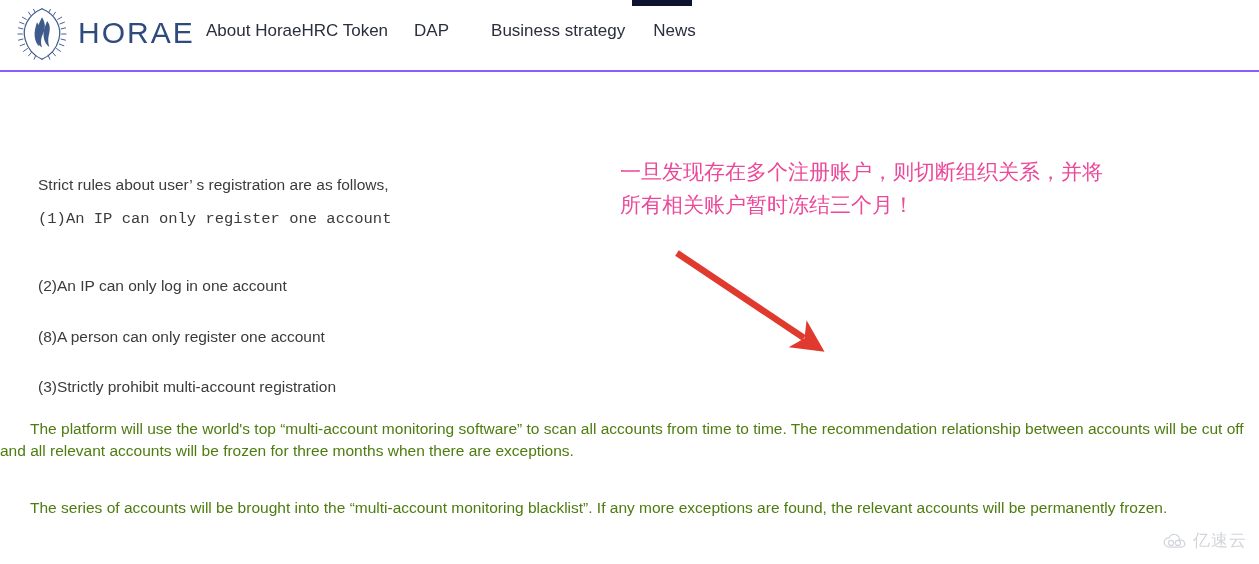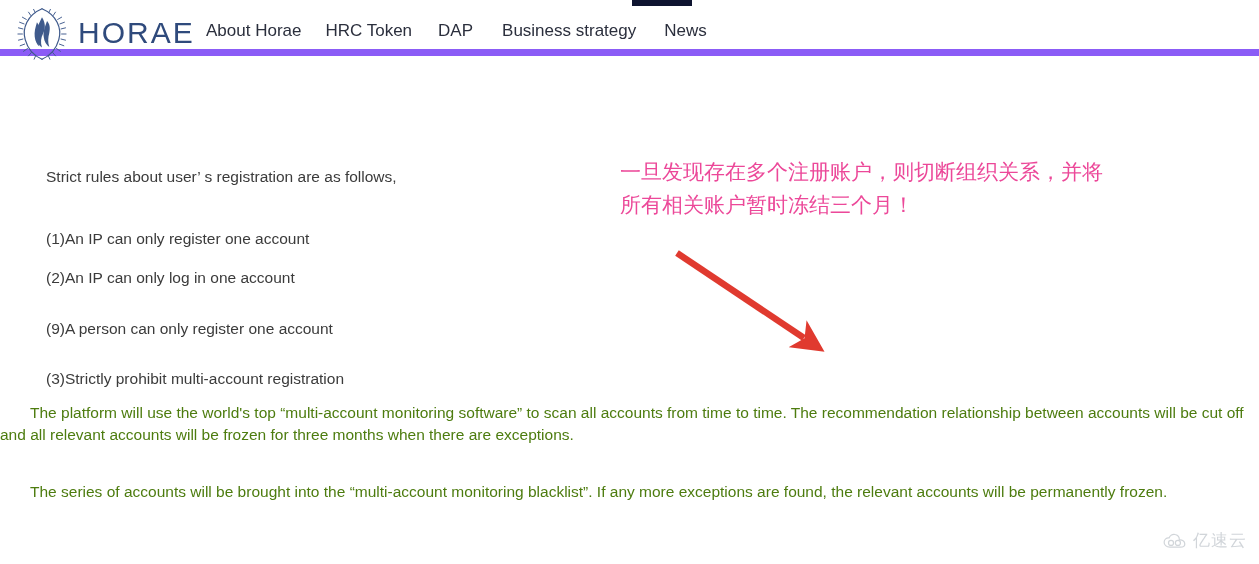"HORAE" .header { border-bottom: 7px solid #8b5cf6 -> 2px solid #8b5cf6; height: 56px -> 72px }
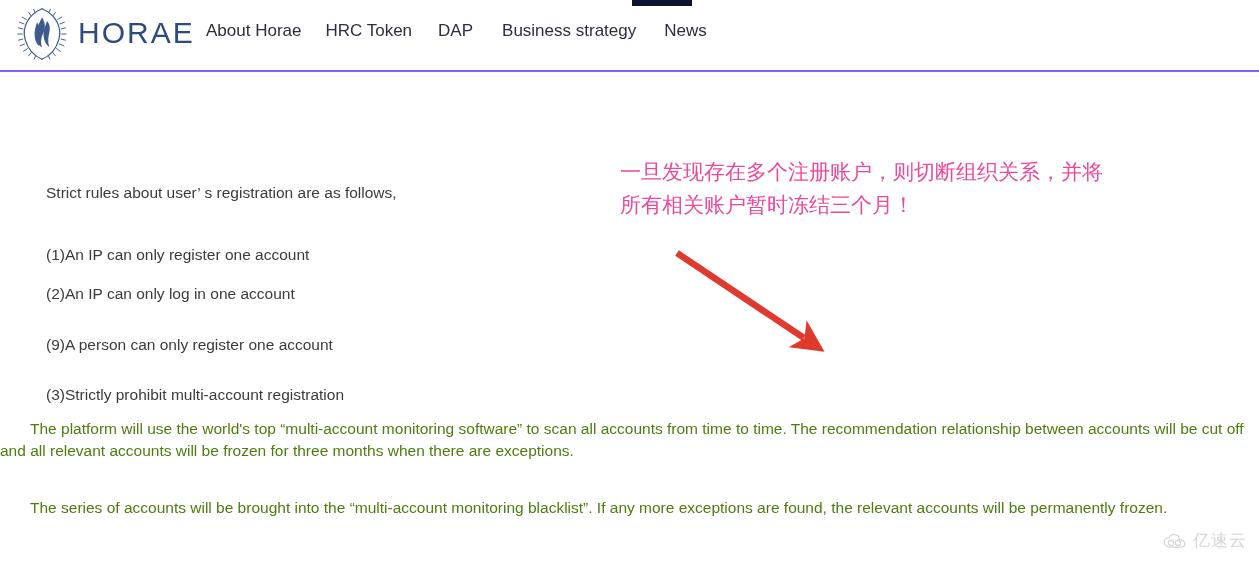"About Horae" .nav-item.i0 { margin-right: 24px -> none }
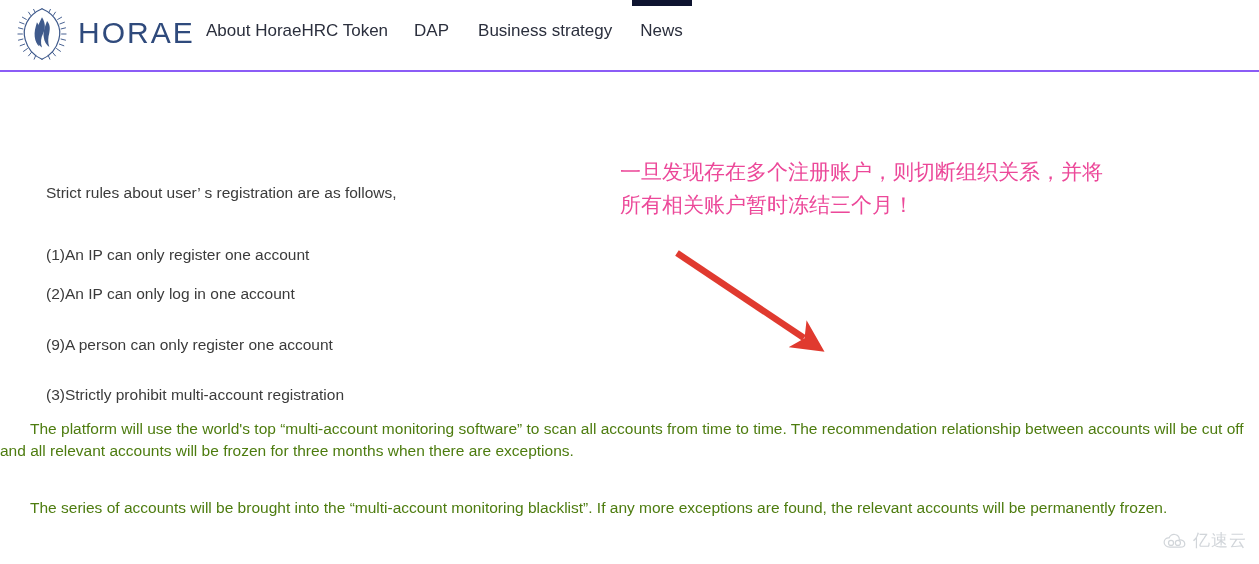"DAP" .nav-item.i2 { margin-right: 29px -> 42px }
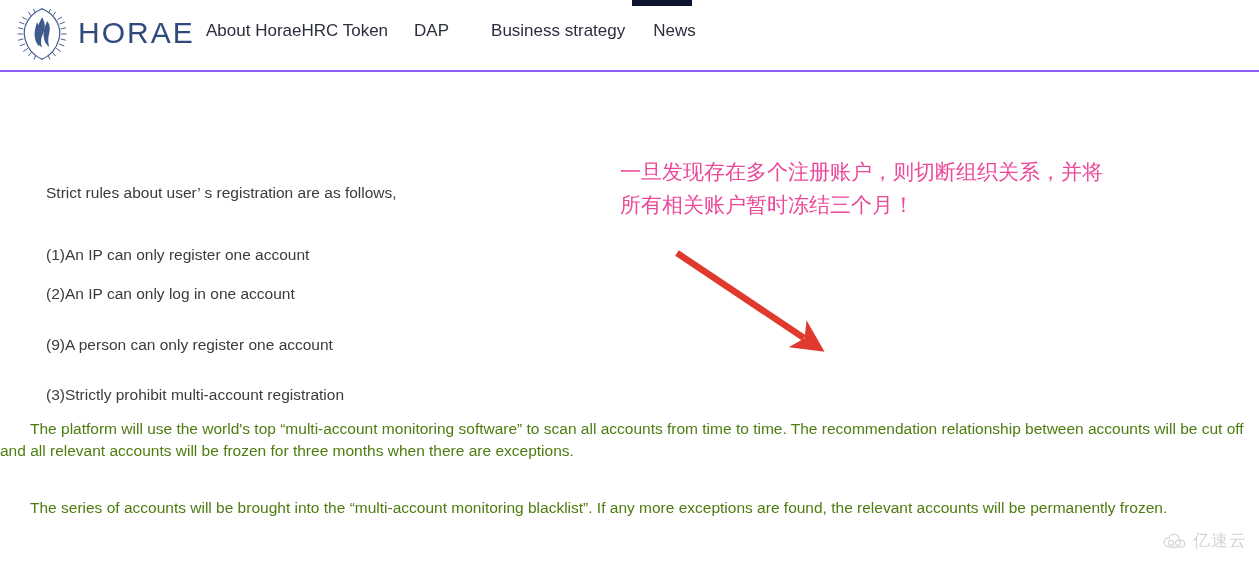"Strict rules about user’ s" .line { margin: 16px -> 8px }
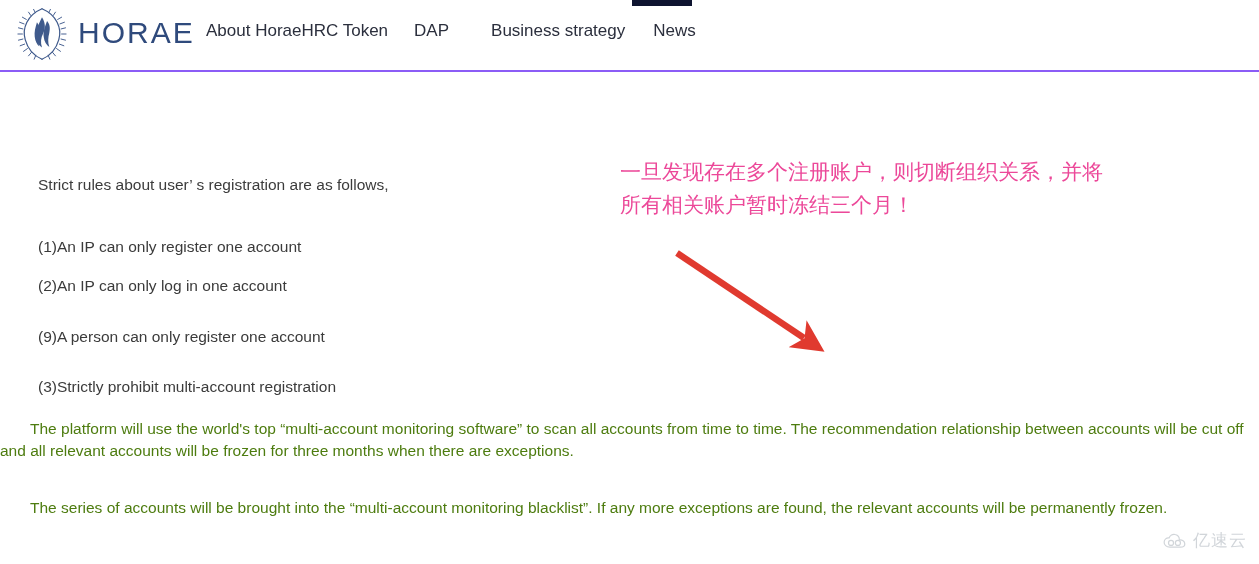"(1)An IP can only register" .p-rule-0 { font-family: none -> Liberation Mono, monospace; top: 156px -> 128px }
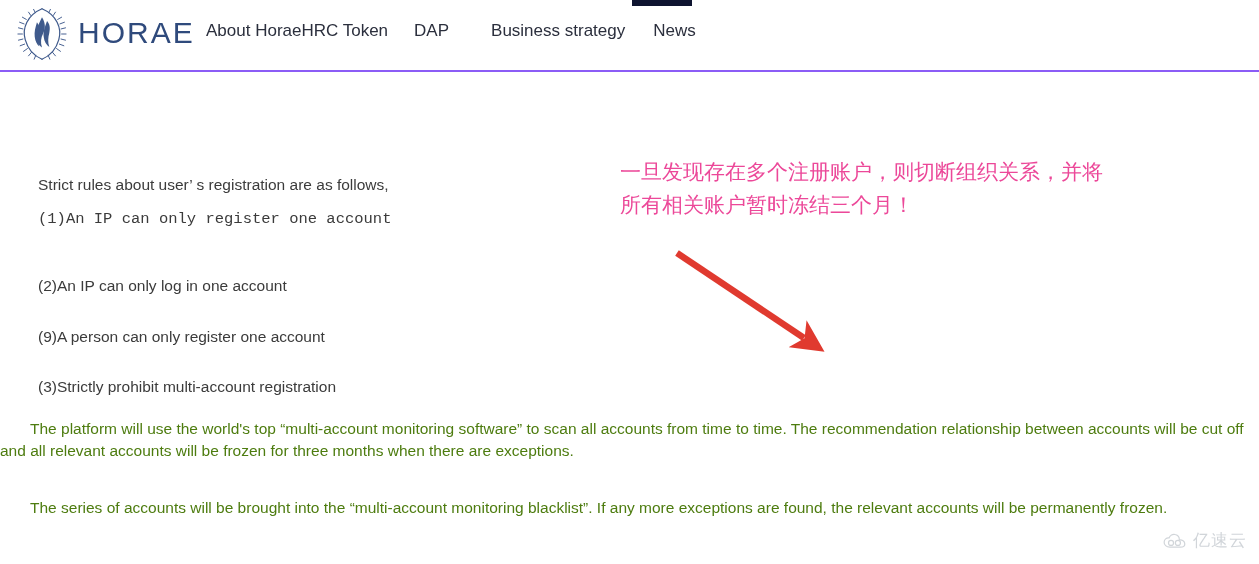"(9)A person can only register" p.line { text: 9 -> 8 }
